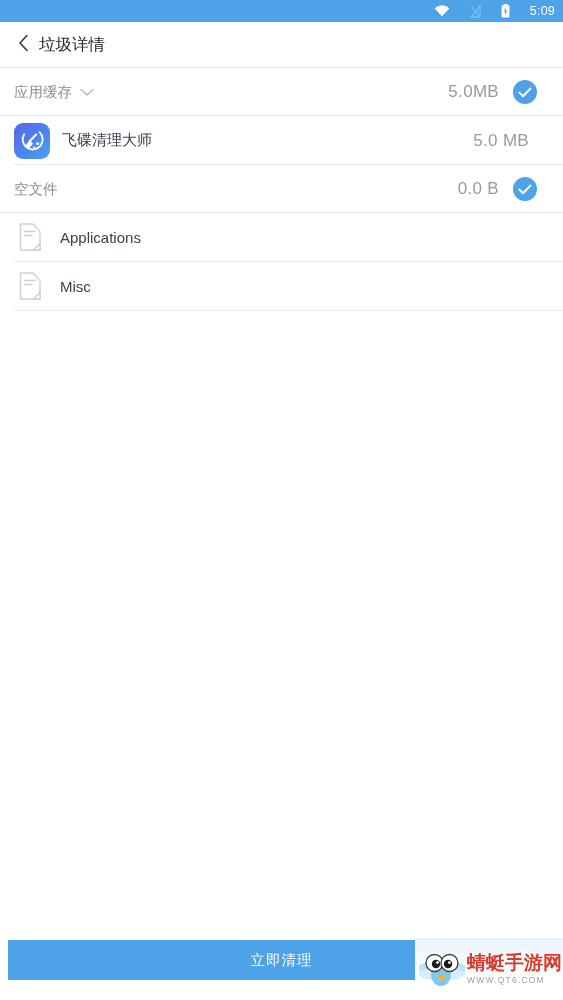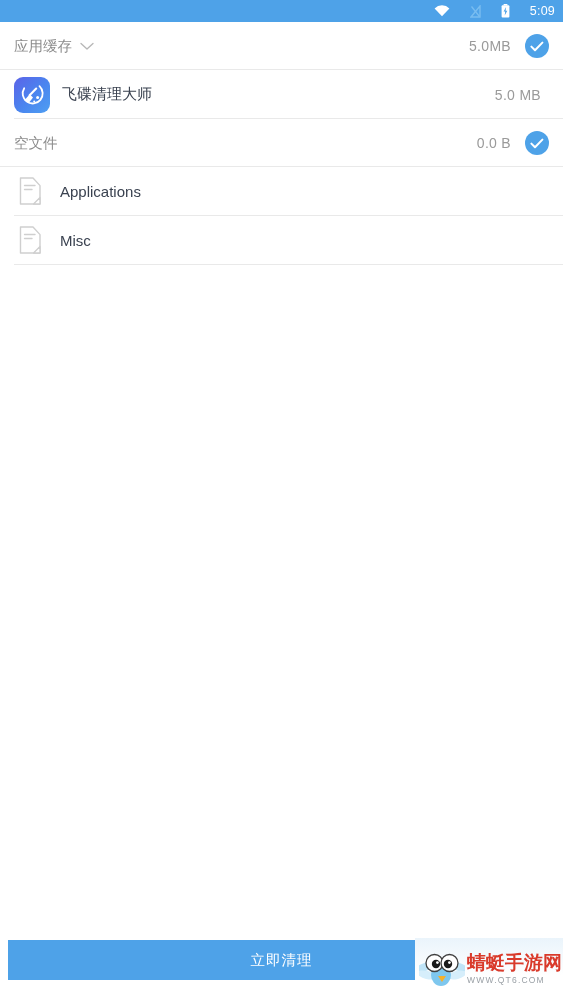"垃圾详情" div.appbar { html: none -> <div> <div> <span> <svg> <polyline></polyline> </svg> </span> </div> <div>垃圾详情</div> </div> }
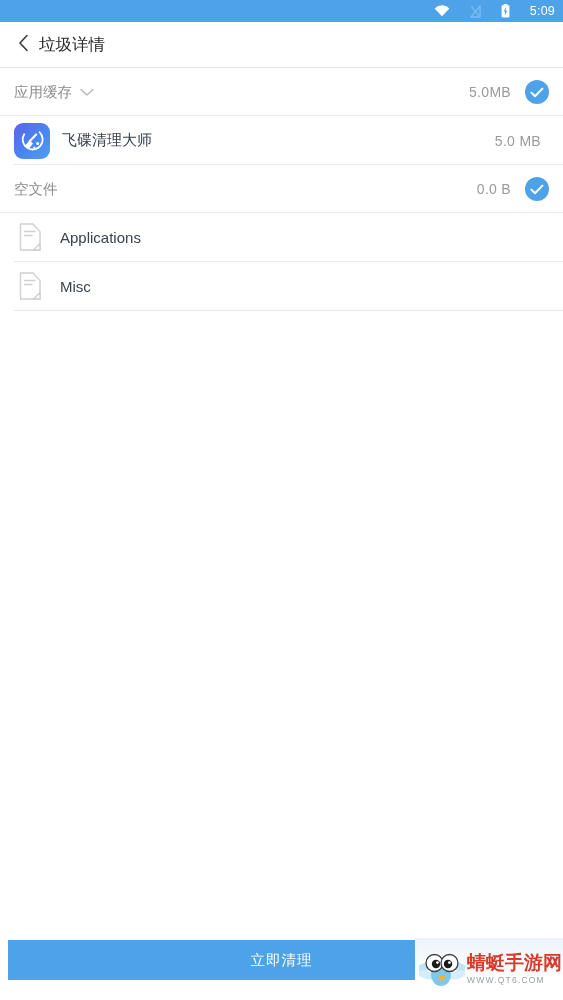"应用缓存" .row { padding: 0 0 0 14px -> 0 12px 0 14px }
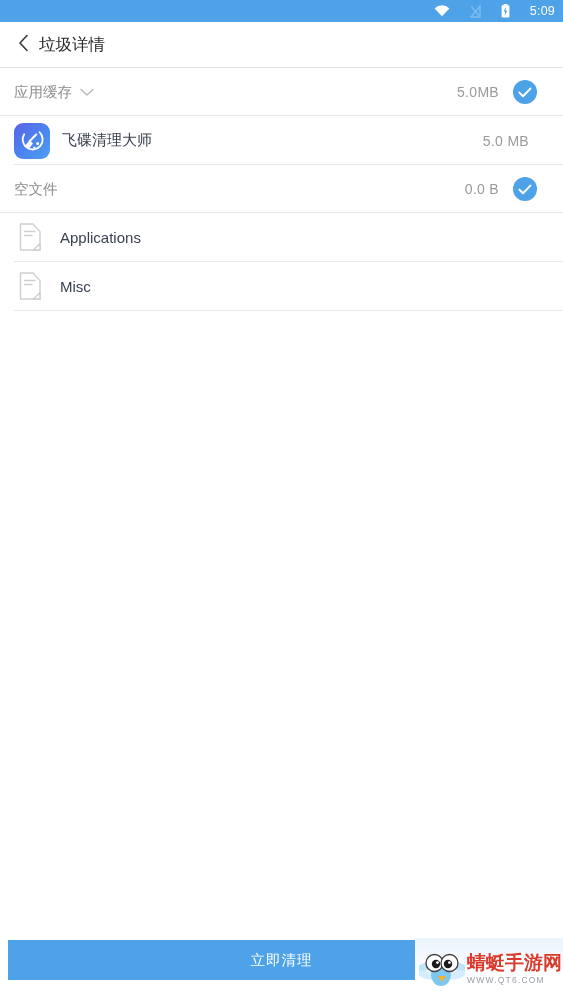"5.0MB" .row-size { font-size: 14px -> 17px }
